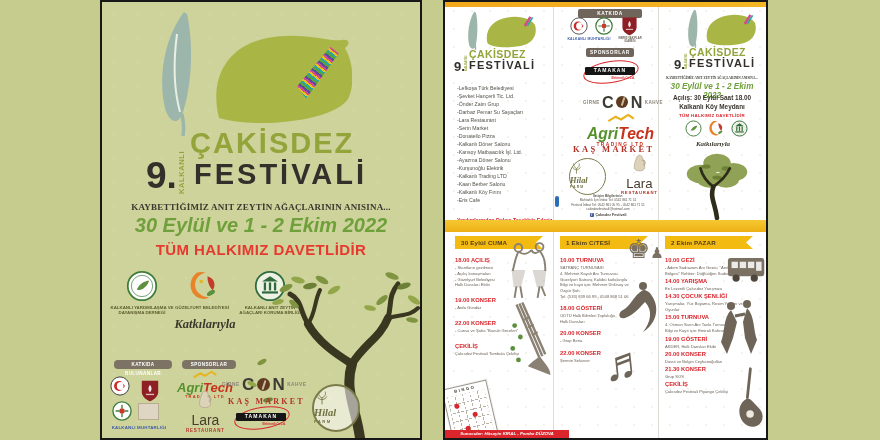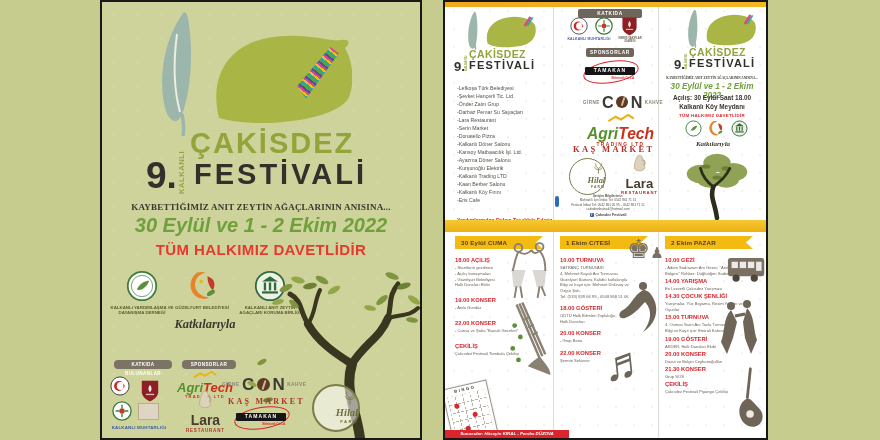"Hilal" .hilal { text-align: right -> left }
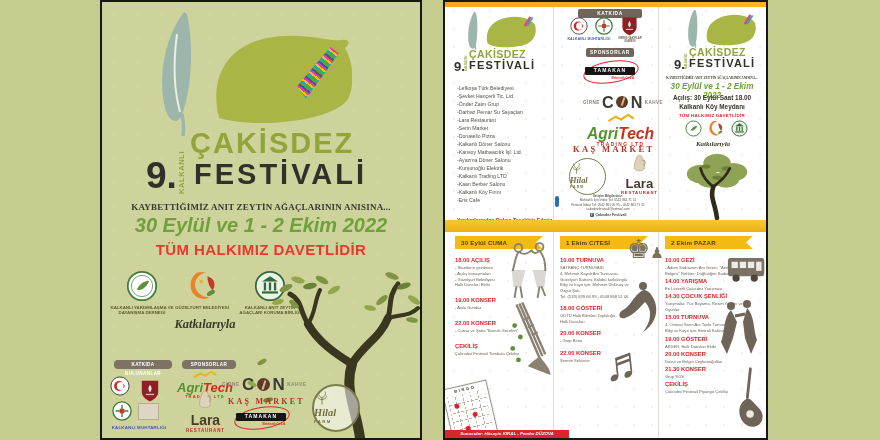"Lara" .l-name { font-weight: 700 -> 400 }
